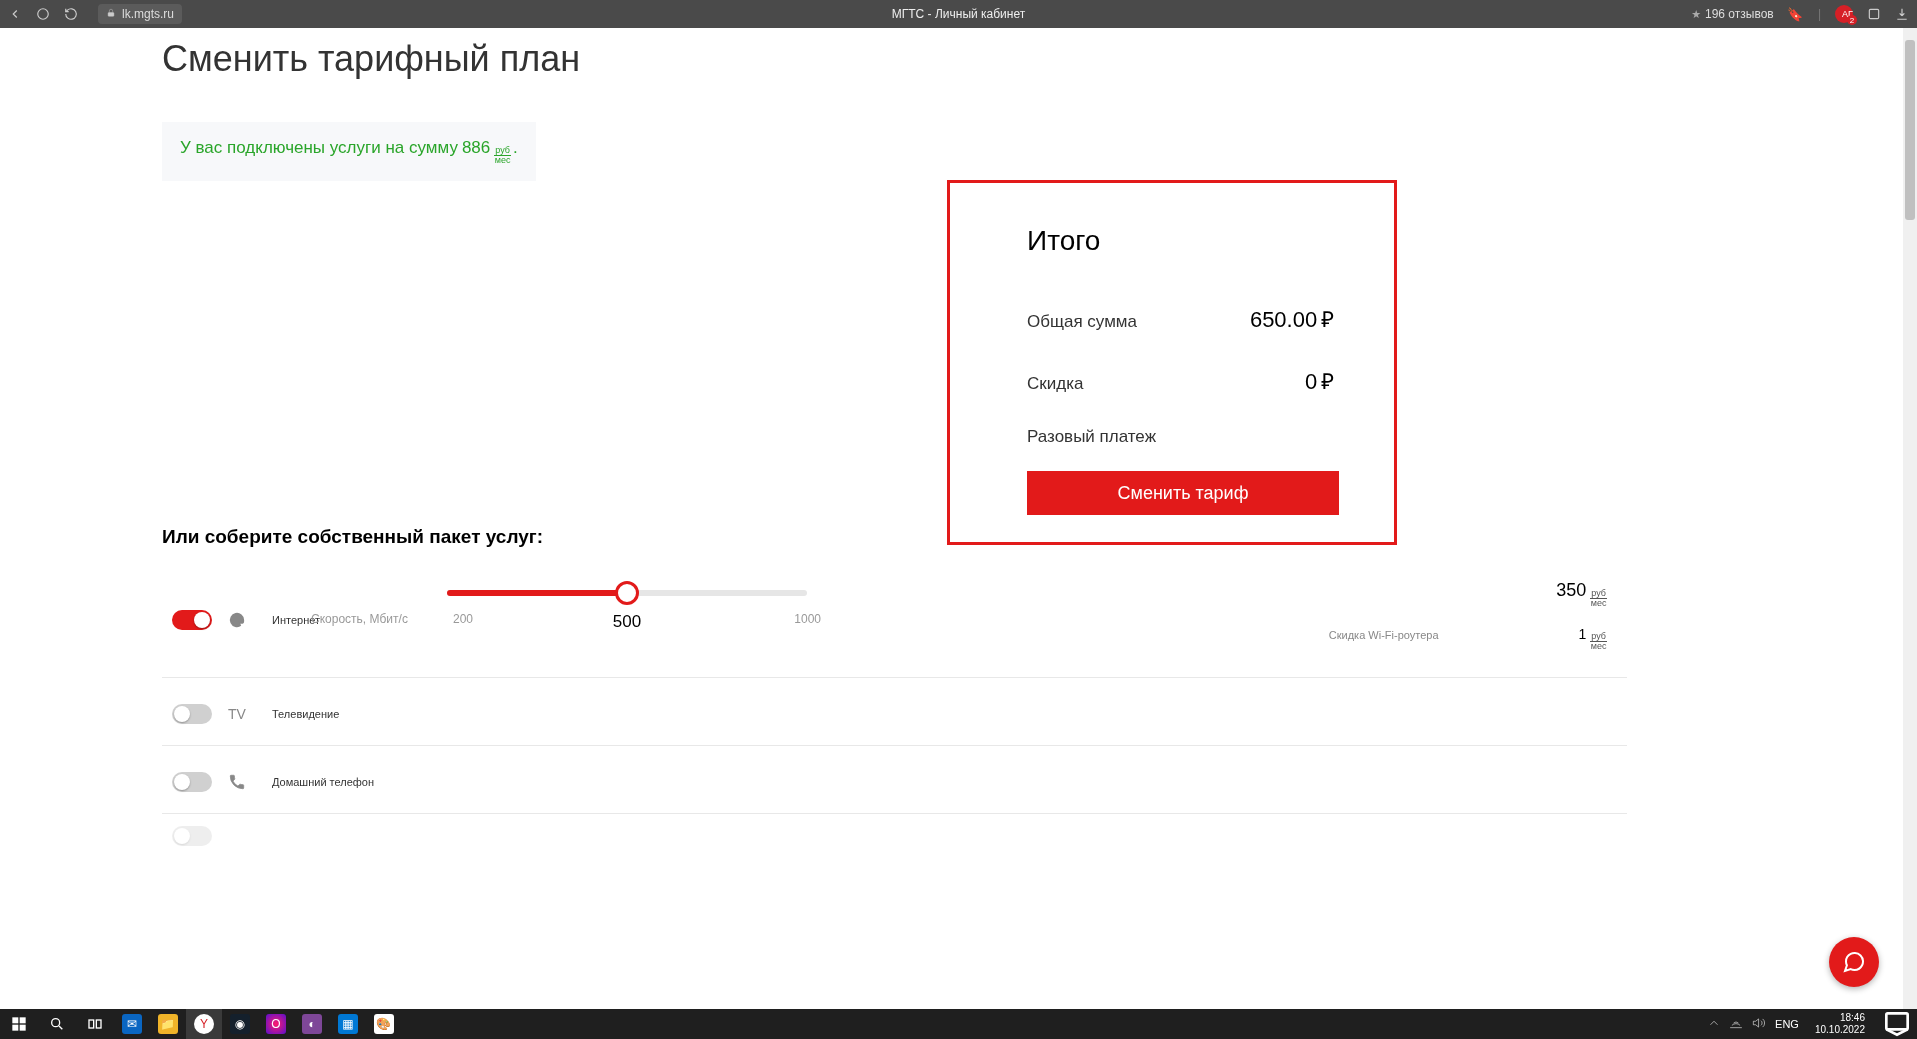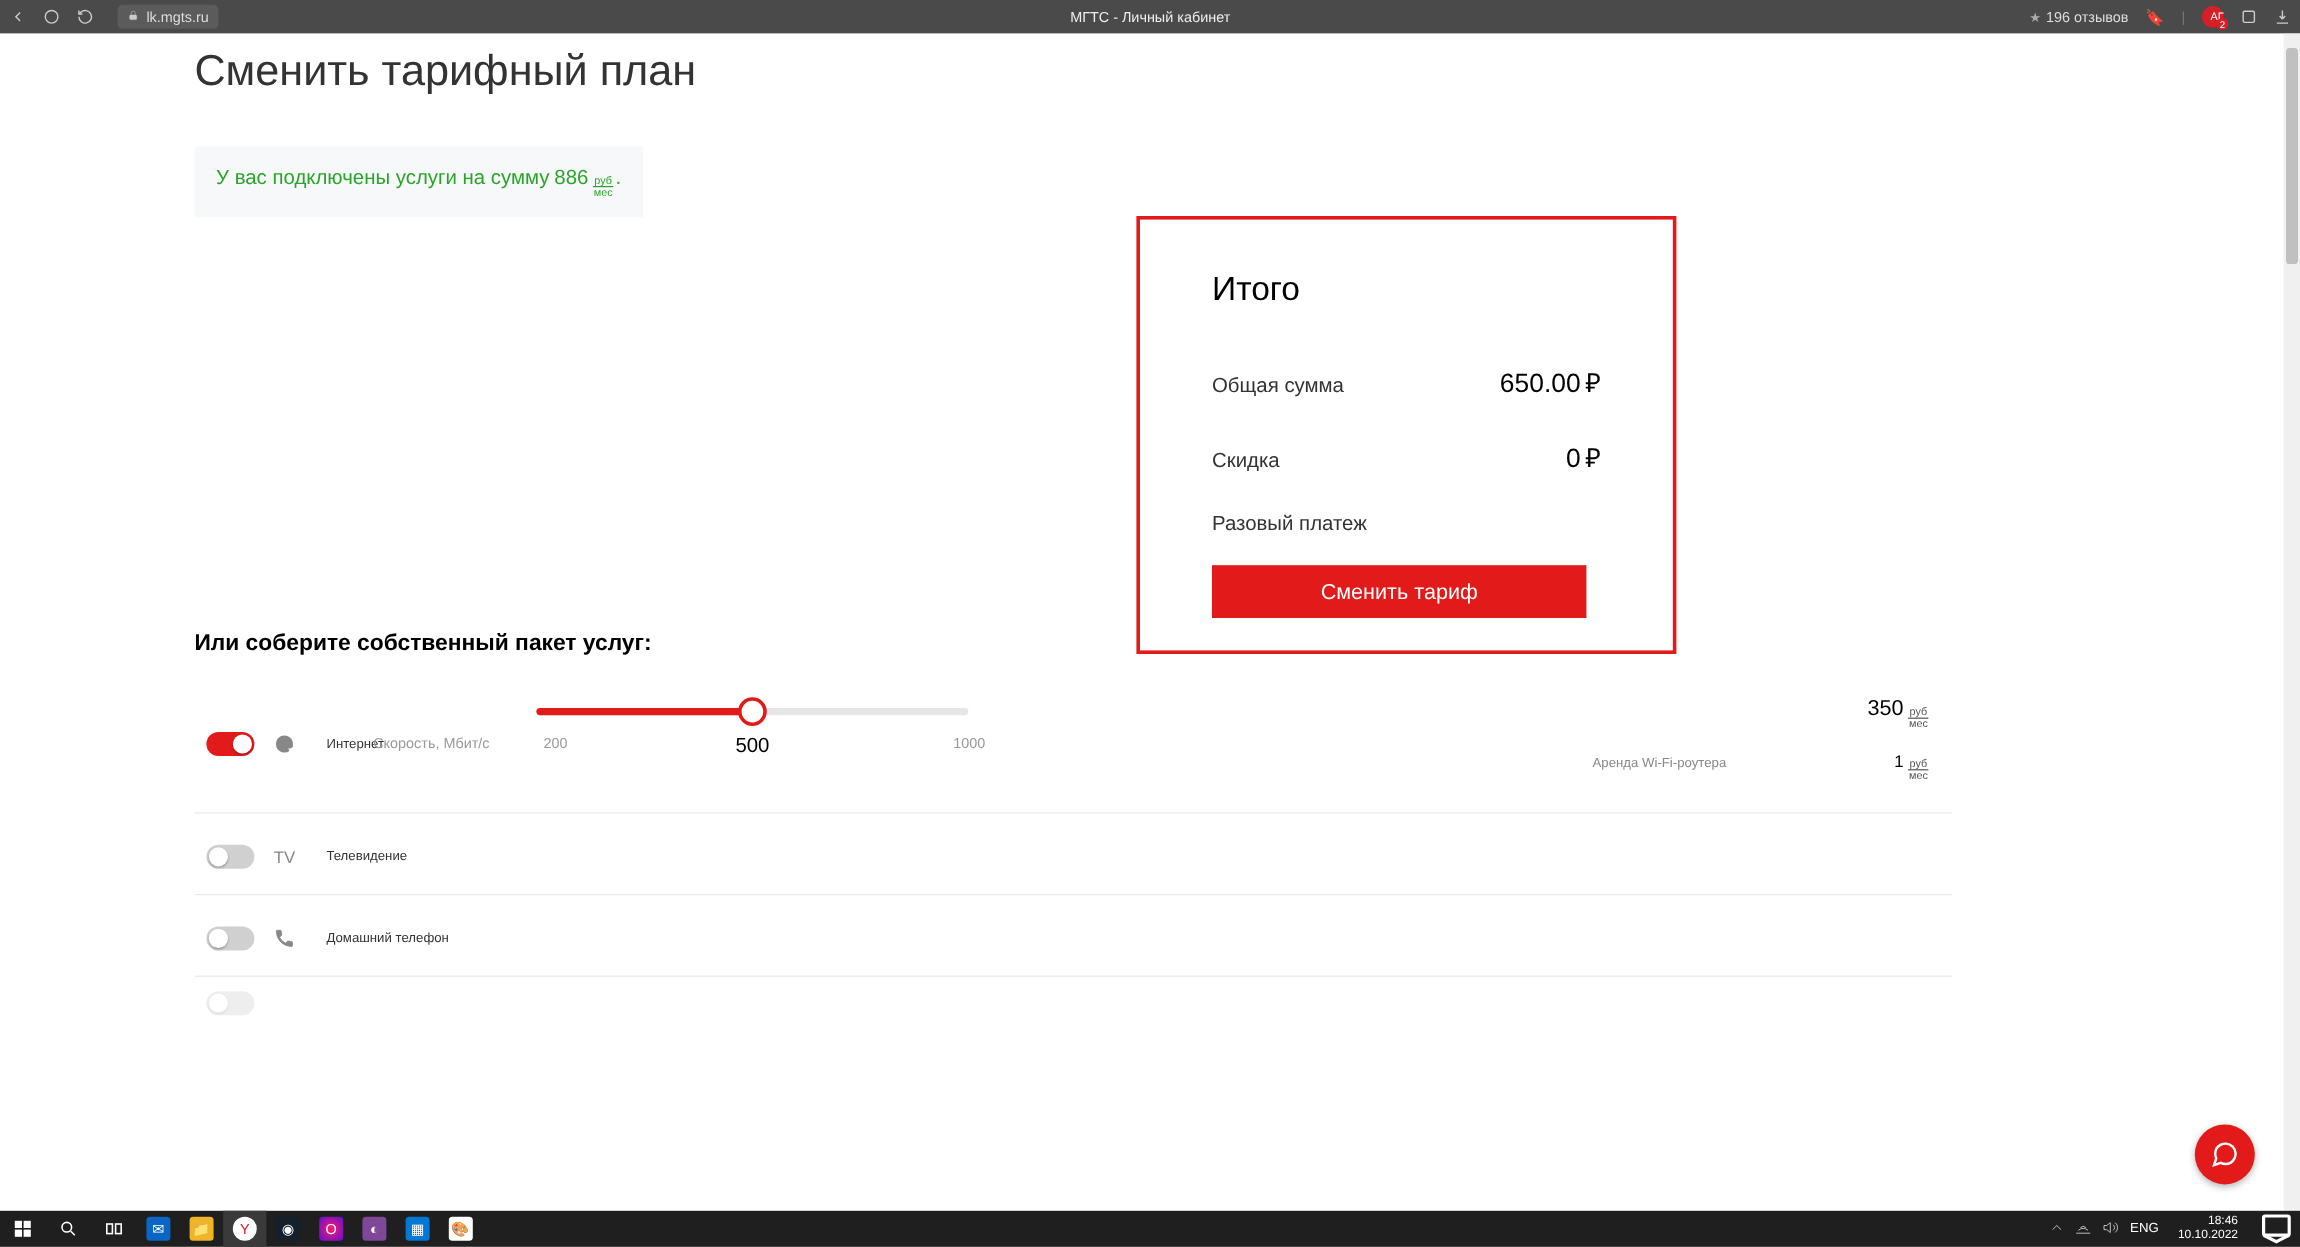"Итого" .summary-box { padding: 42px 60px 30px 60px -> 42px 60px 30px 77px }
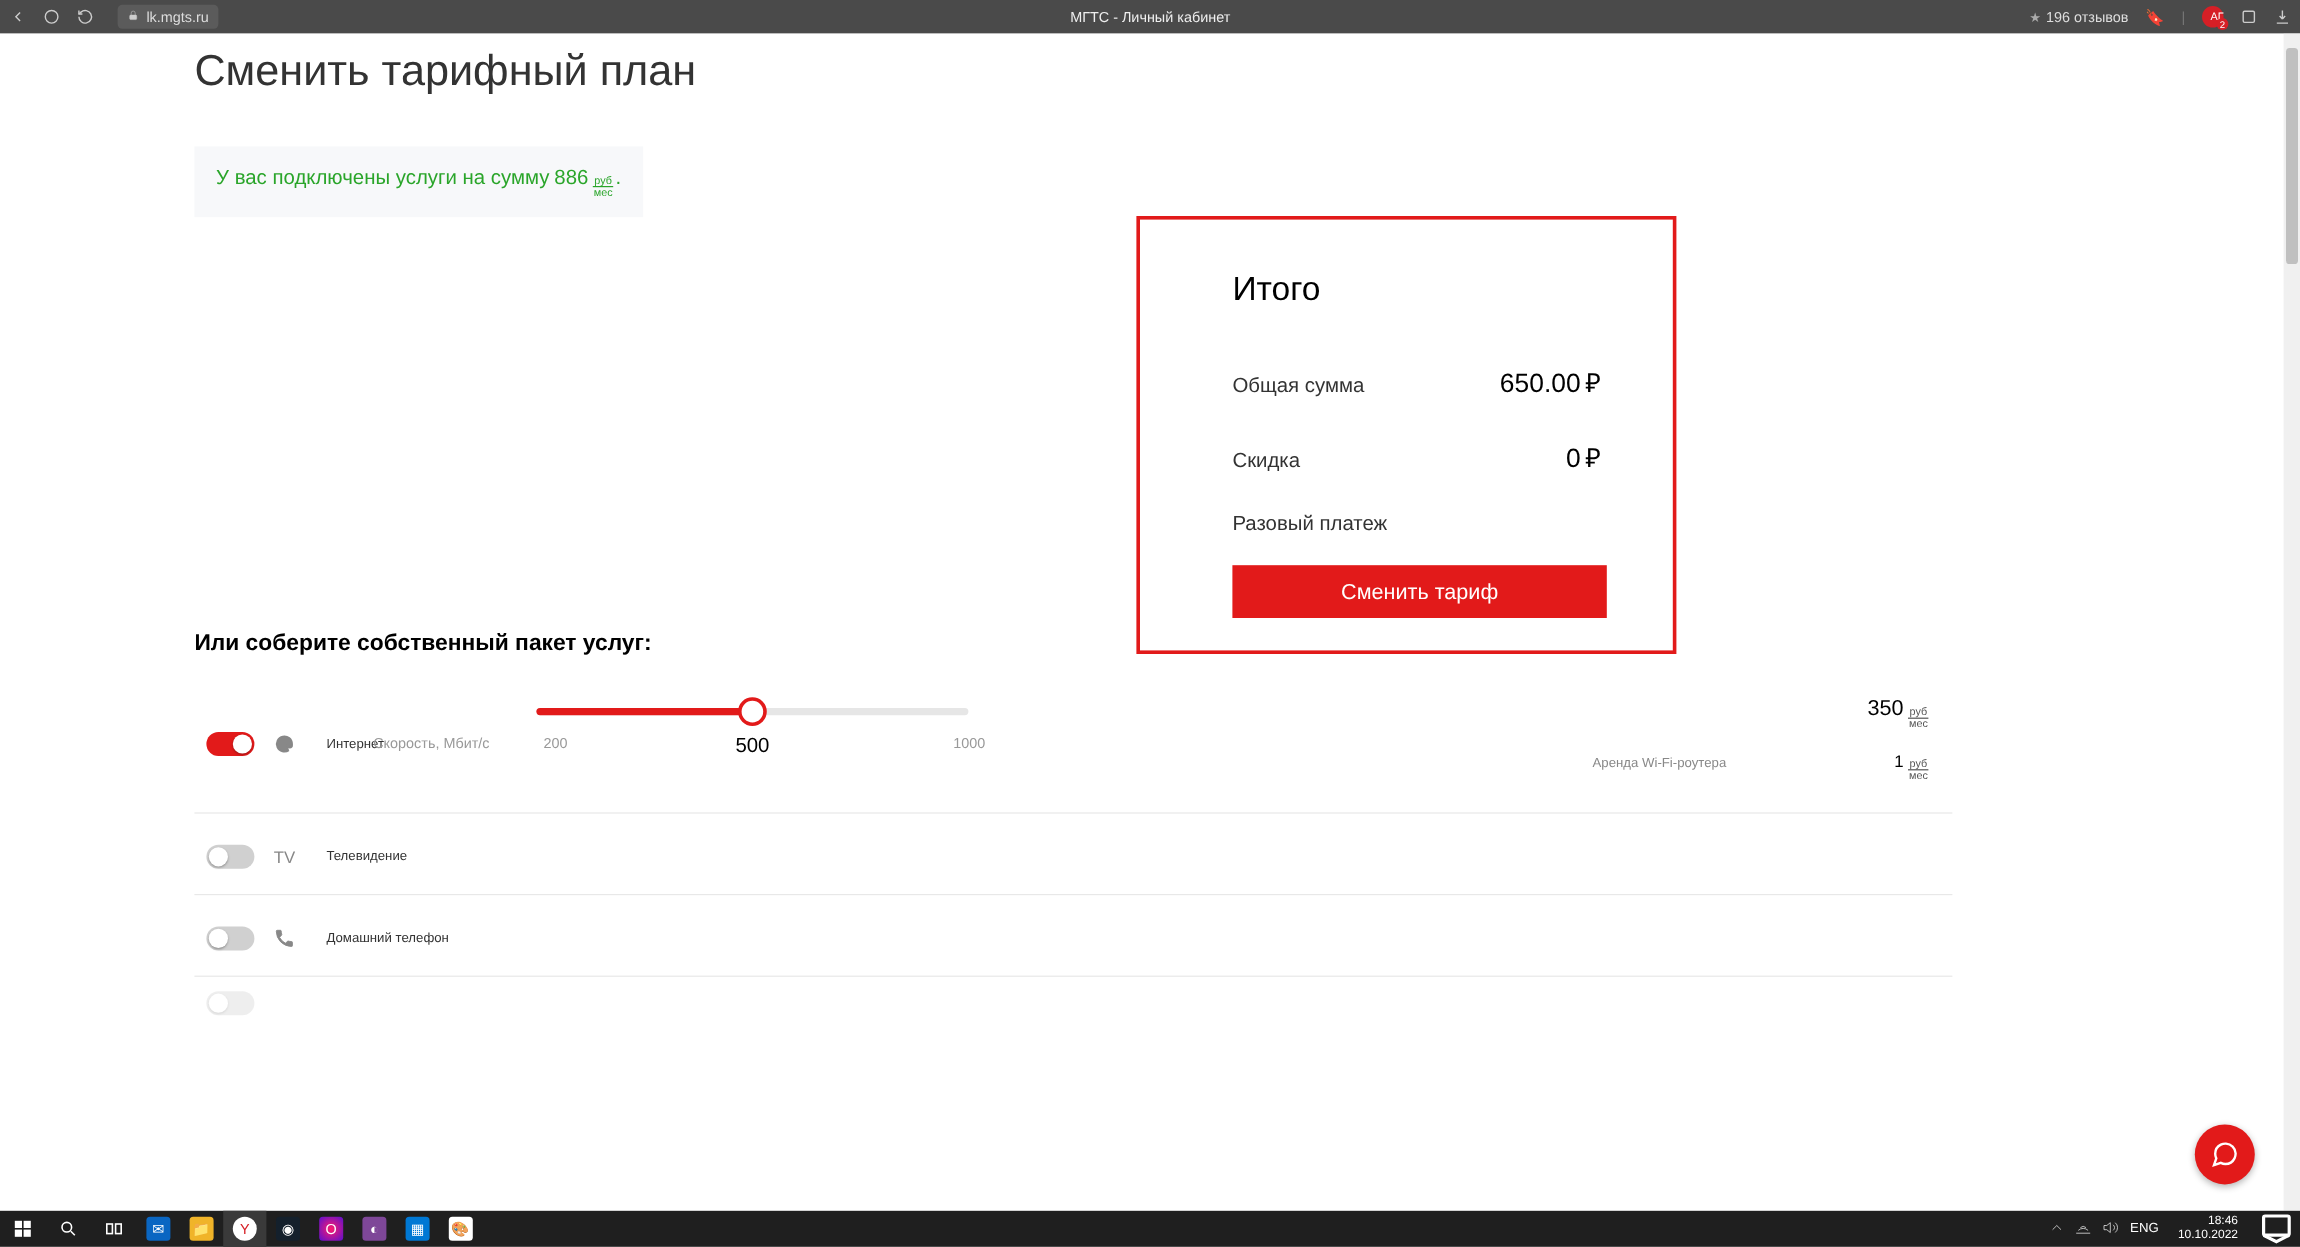"Аренда Wi-Fi-роутера" span { text: Аренда -> Скидка }
